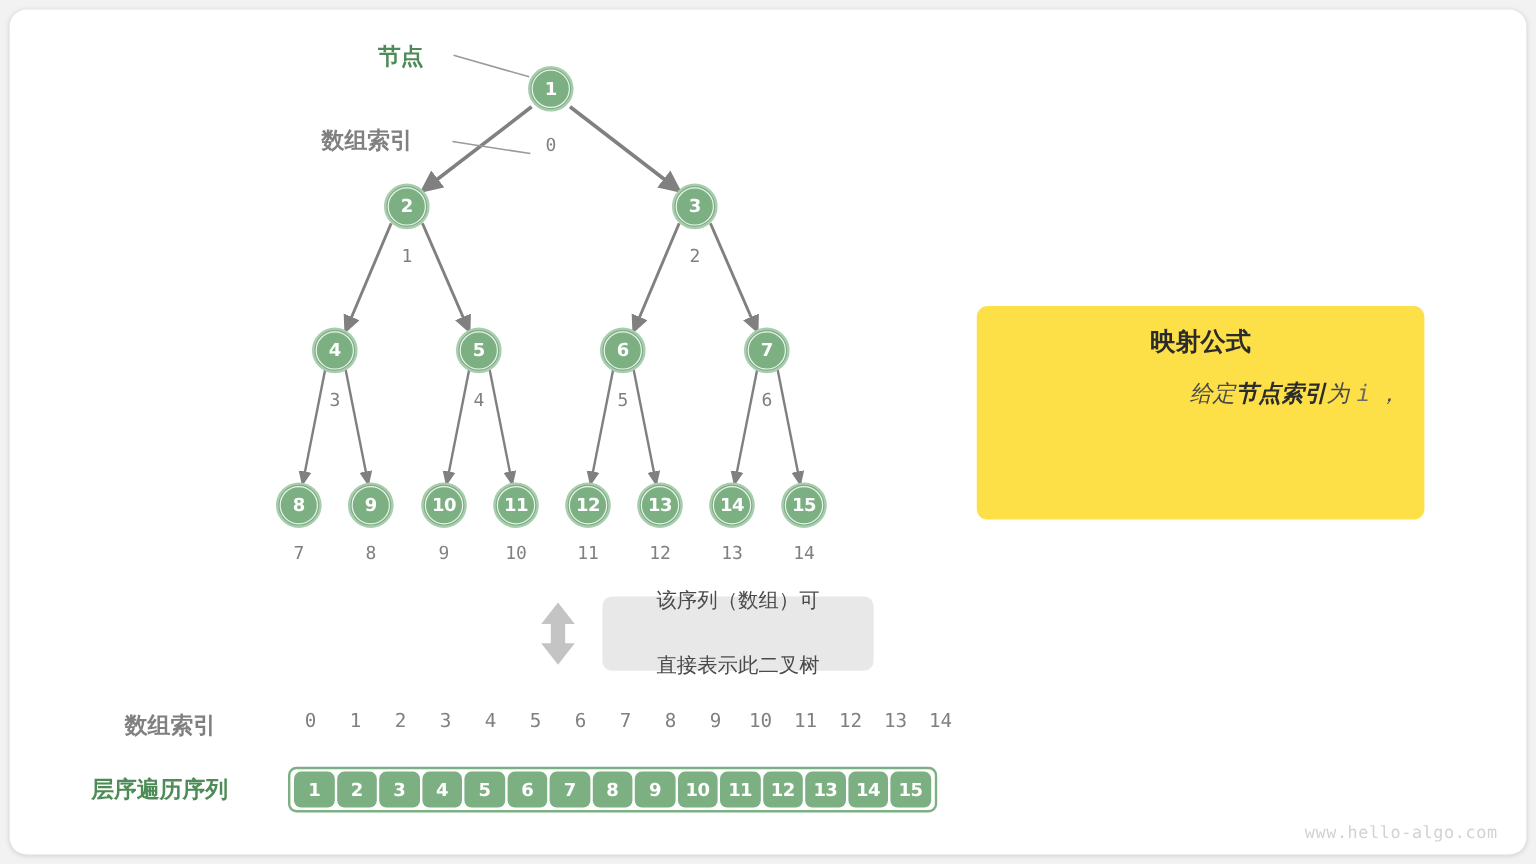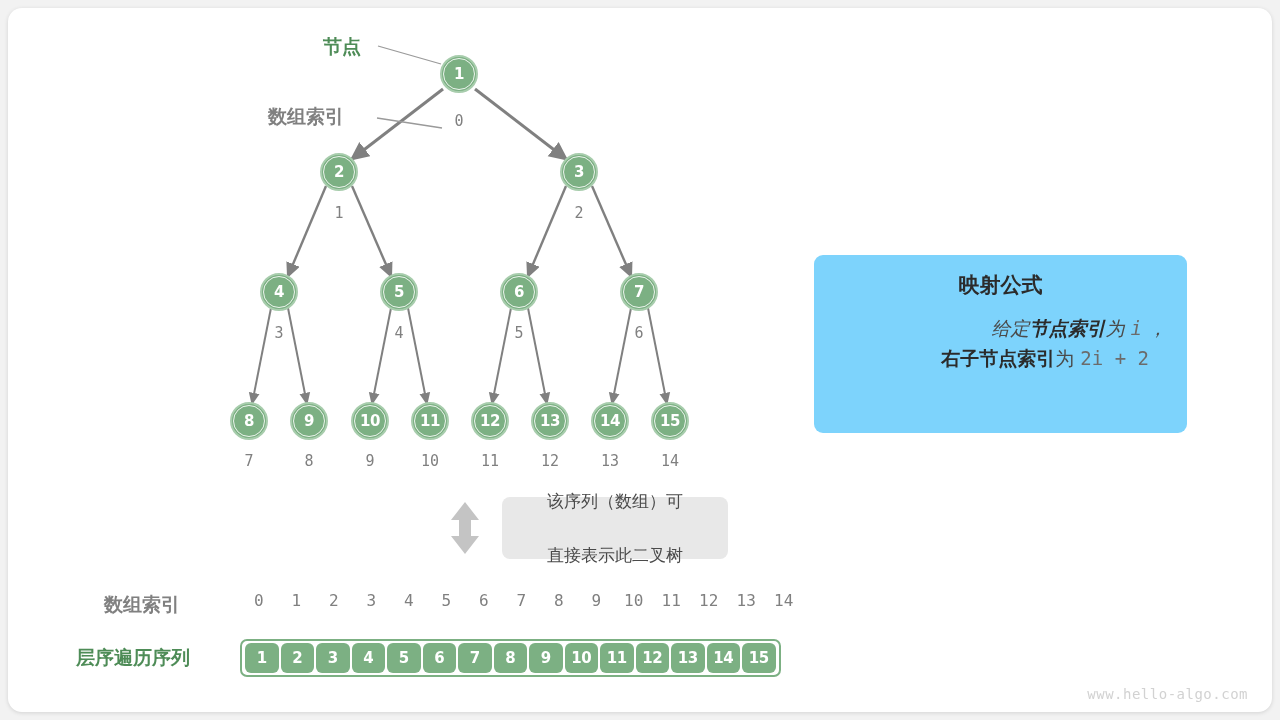"节点" .callout-green { margin-left: 8px -> none }
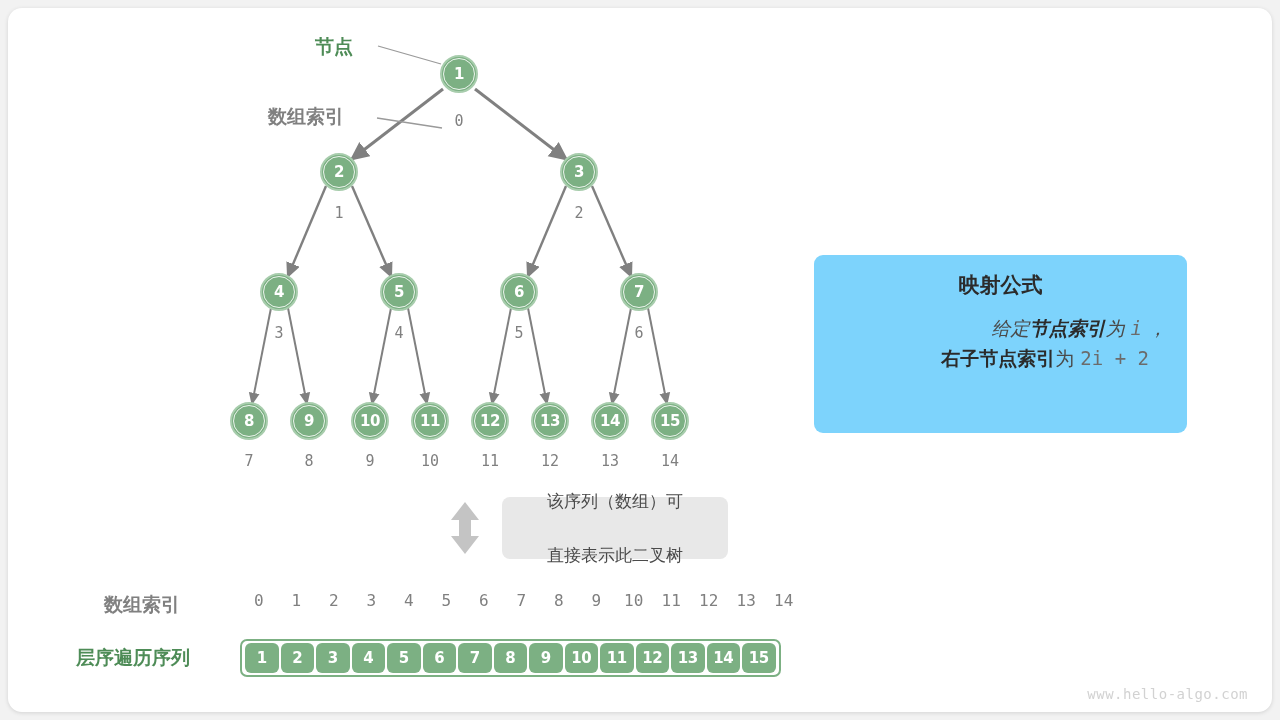"映射公式" #formula-box { background: #7dd3fc -> #fde047 }
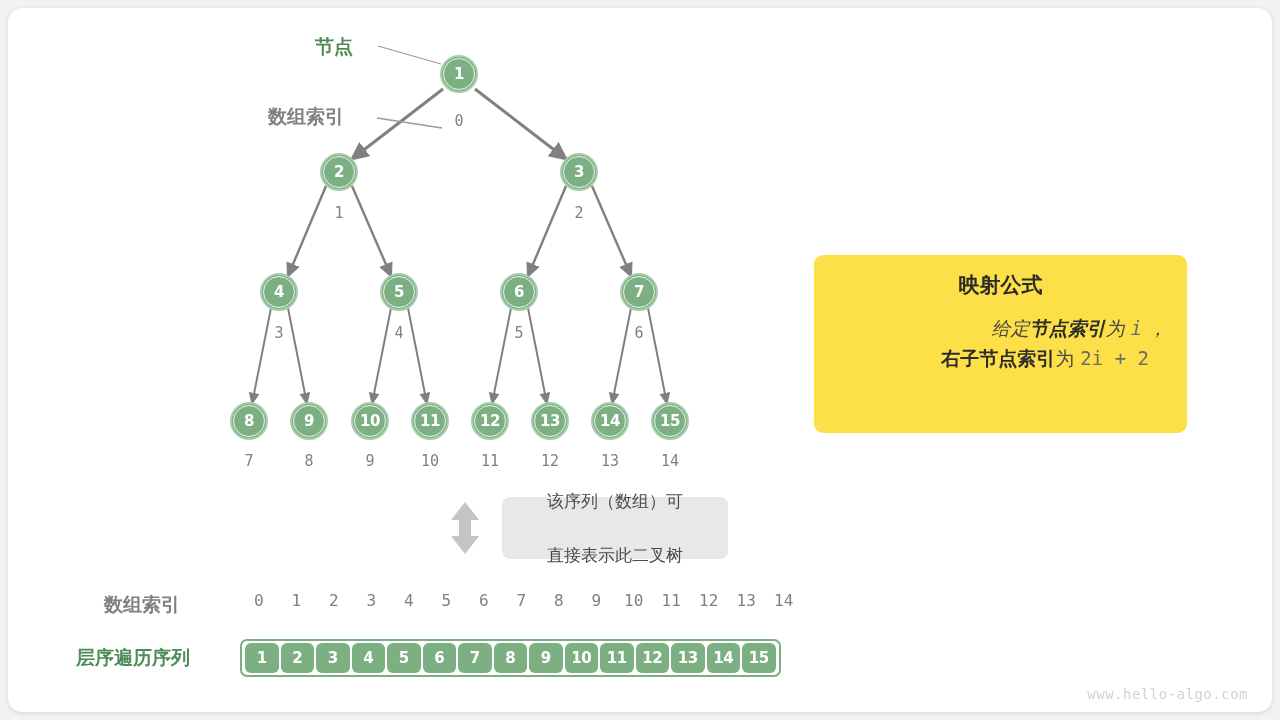"右子节点索引为 2i + 2" div.formula-line { html: <div><span>右子节点索引</span><span>为 </span><span>2i + 2</span></div> -> none }
